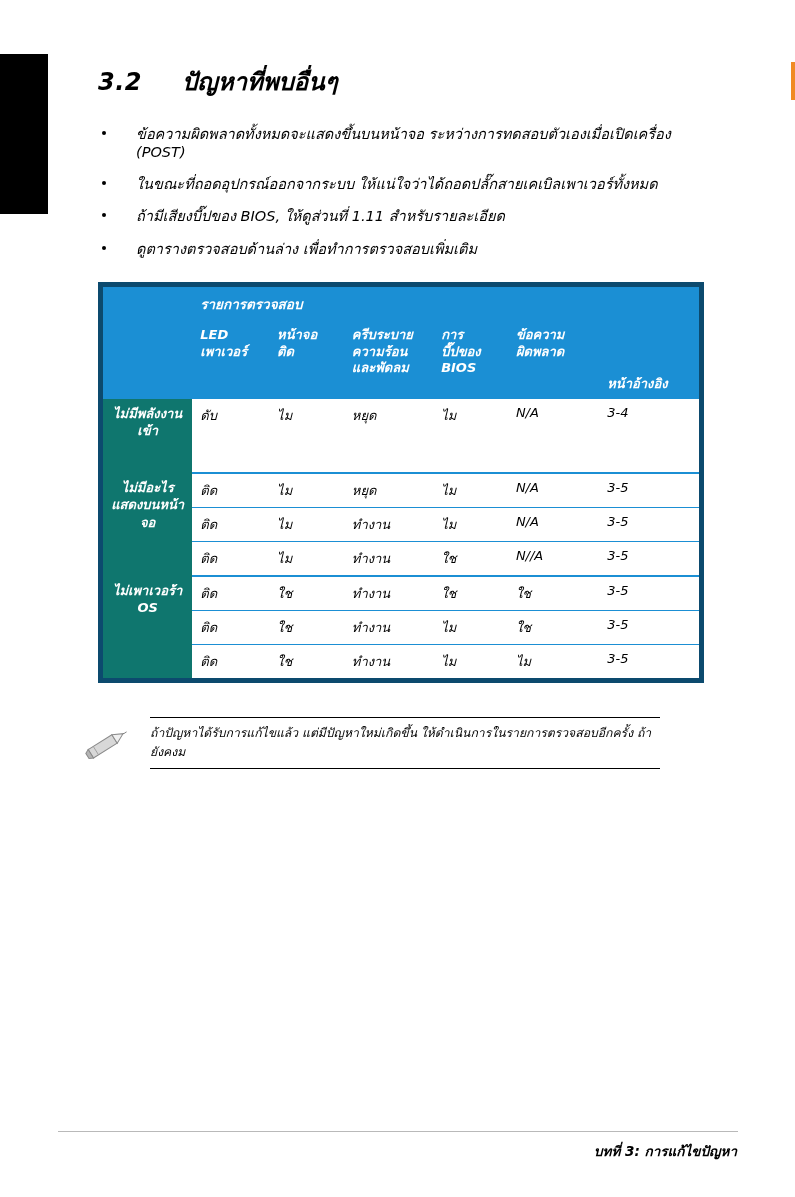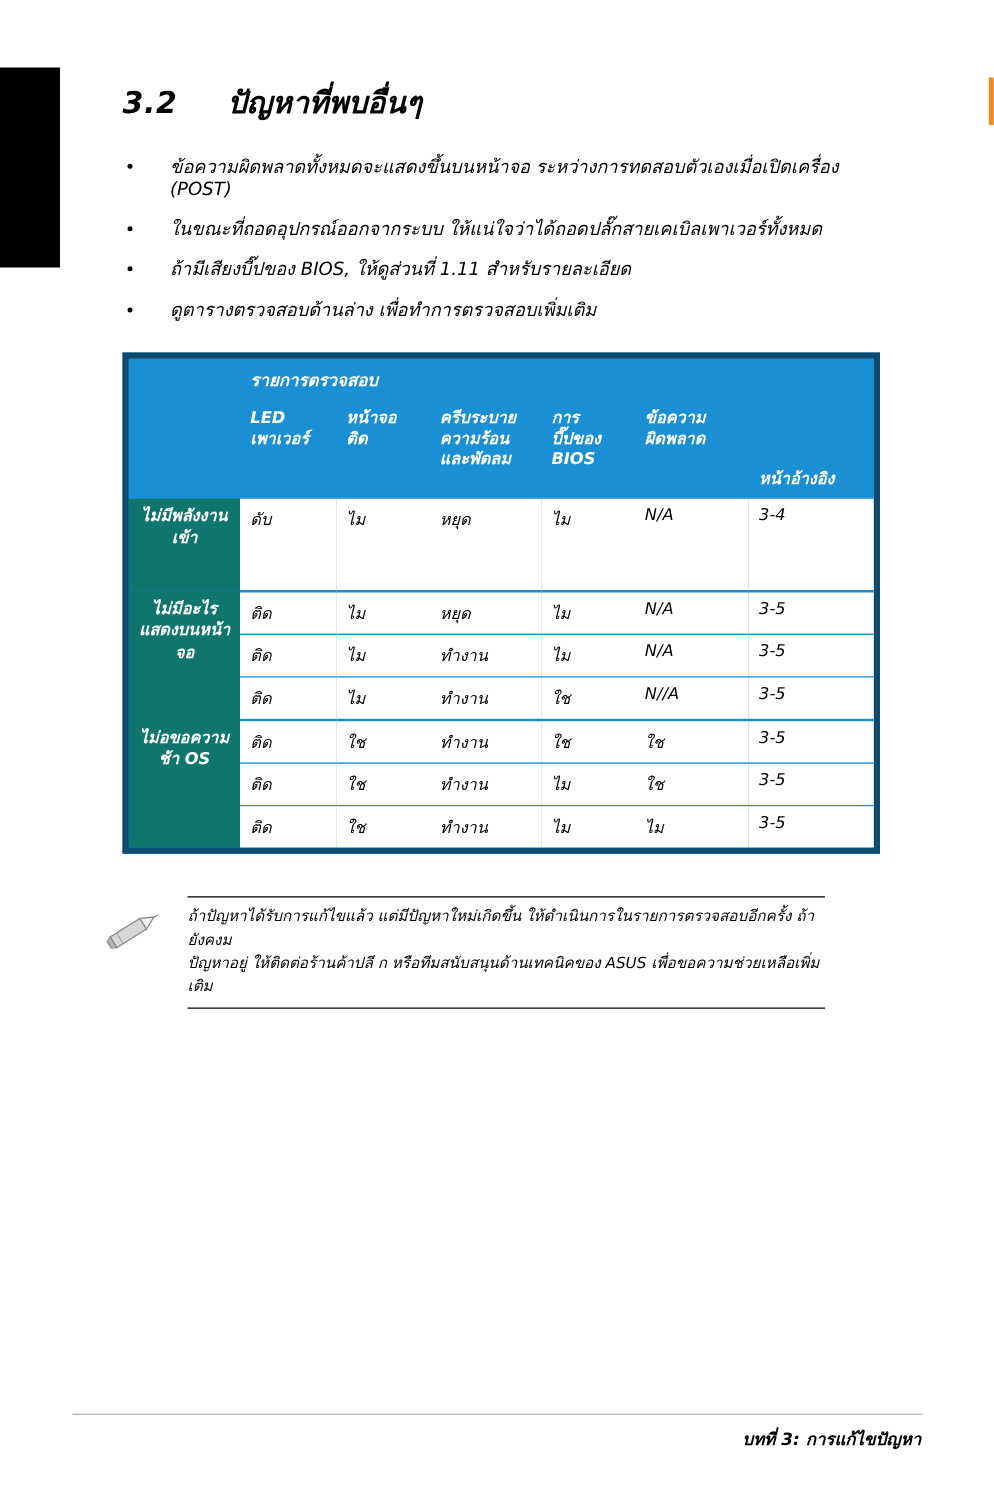"ไม่อขอความช้า OS" td.rowlabel { text: ไม่อขอความช้า -> ไม่เพาเวอร้า }
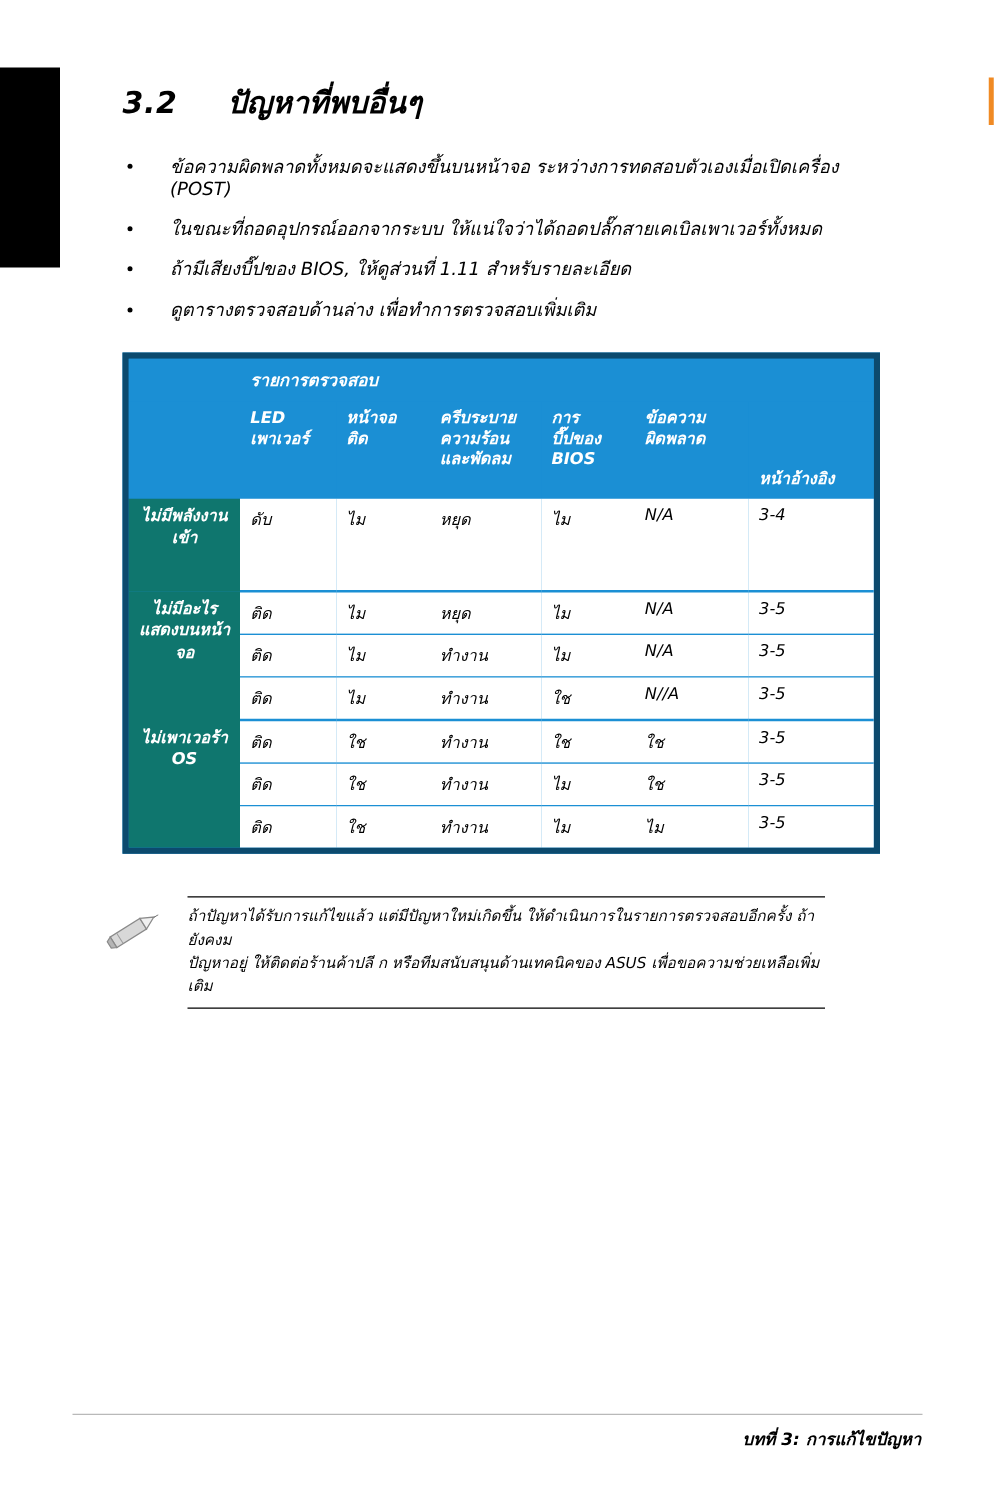"ปัญหาอยู่ ให้ติดต่อร้านค้าปลี ก" div { html: <div>ปัญหาอยู่ ให้ติดต่อร้านค้าปลี ก หรือทีมสนับสนุนด้านเทคนิคของ ASUS เพื่อขอความช่วยเหลือเพิ่มเติม</div> -> none }
